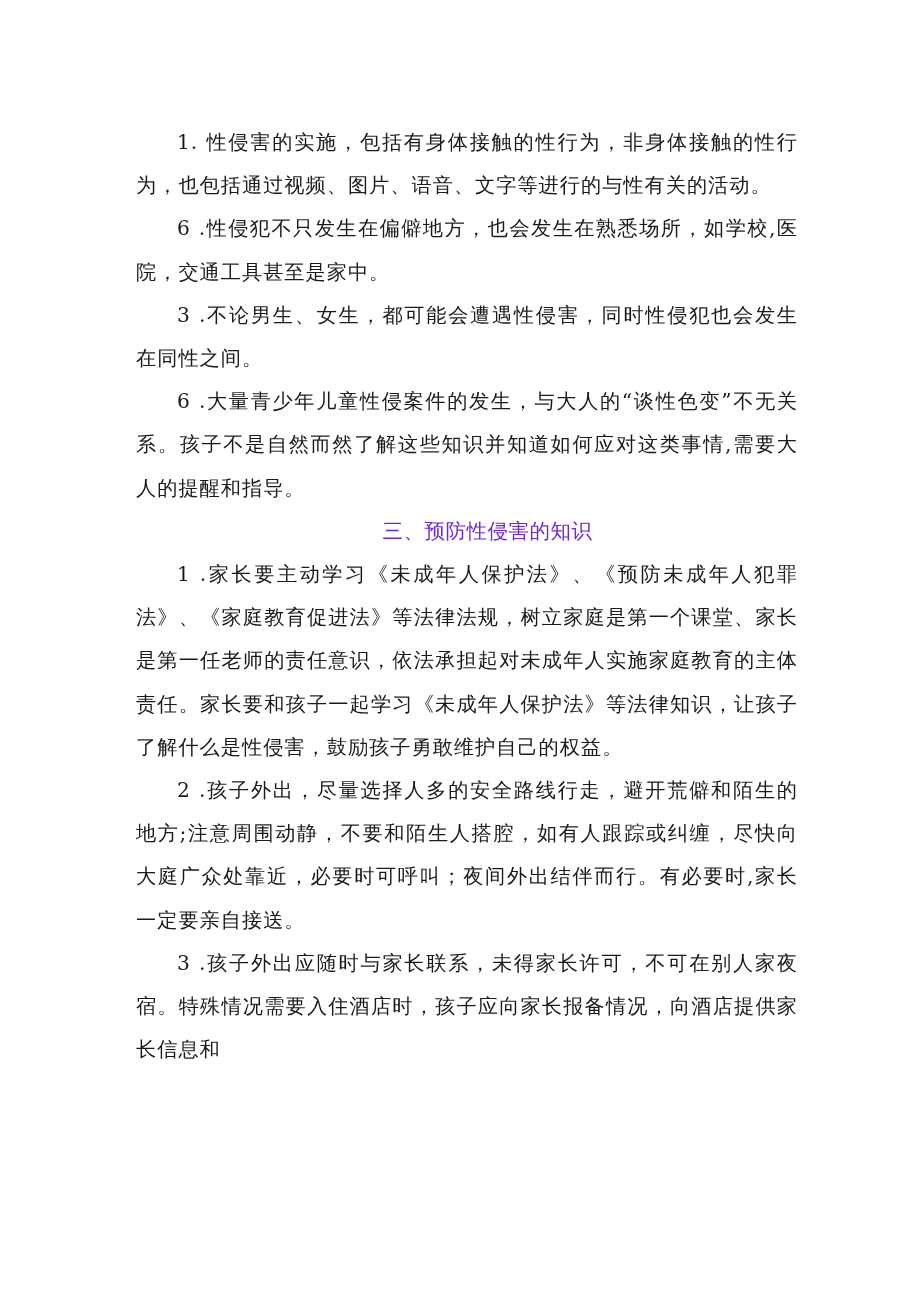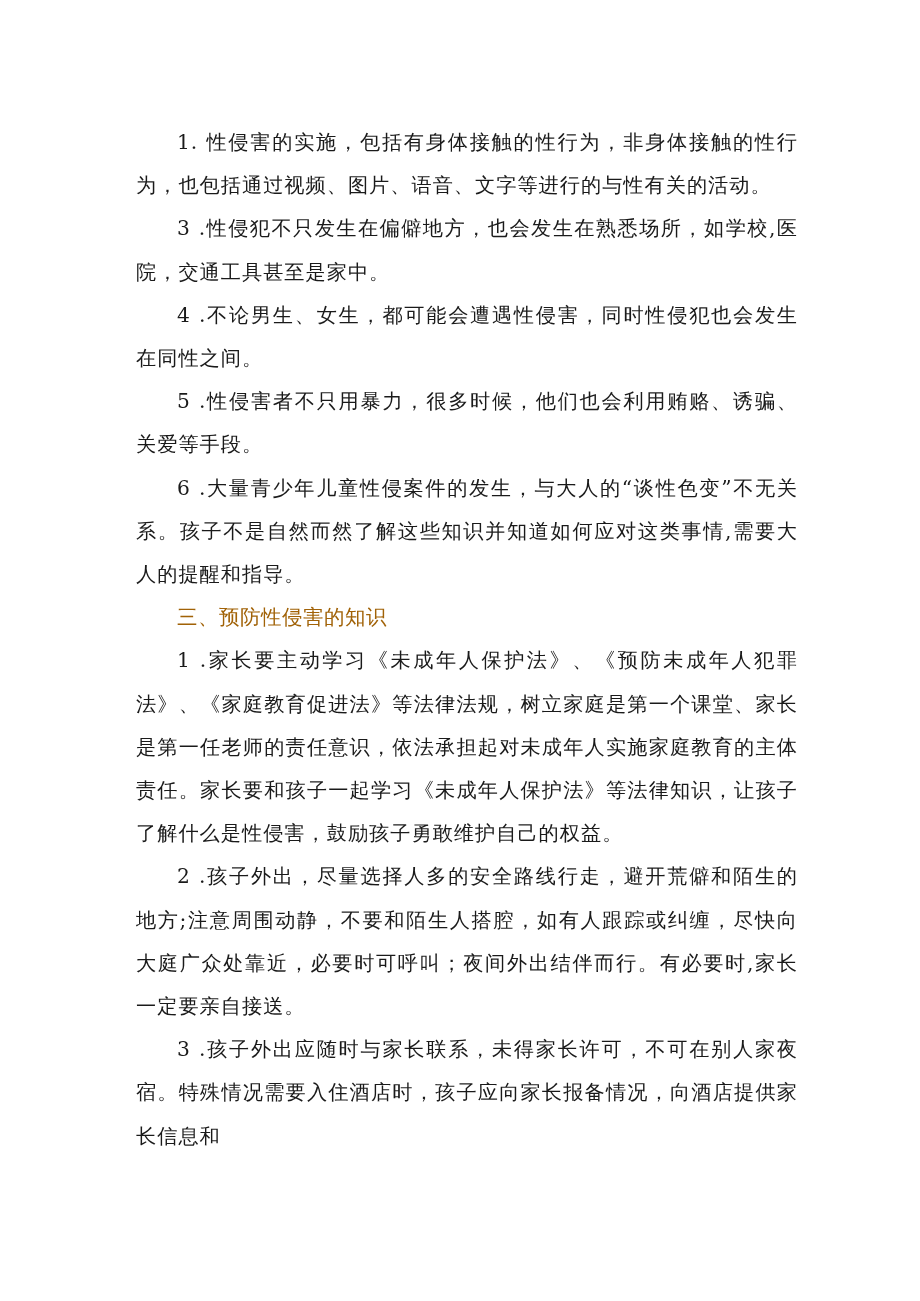"3 .性侵犯不只发生在偏僻地方，也会发生在熟悉场所，如学校,医院，交通工具甚至是家中。" p.para { text: 3 -> 6 }
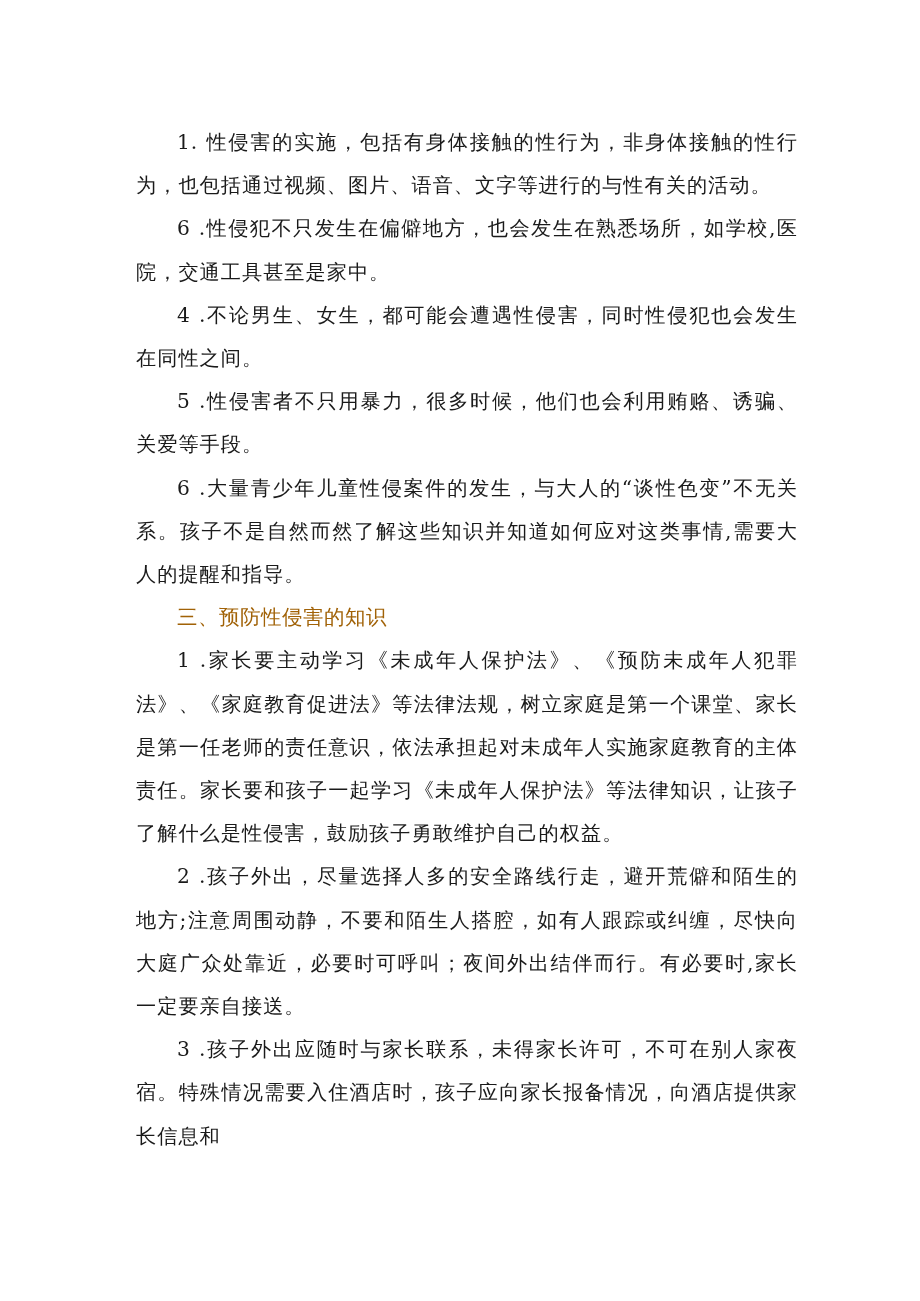"4 .不论男生、女生，都可能会遭遇性侵害，同时性侵犯也会发生在同性之间。" p.para { text: 4 -> 3 }
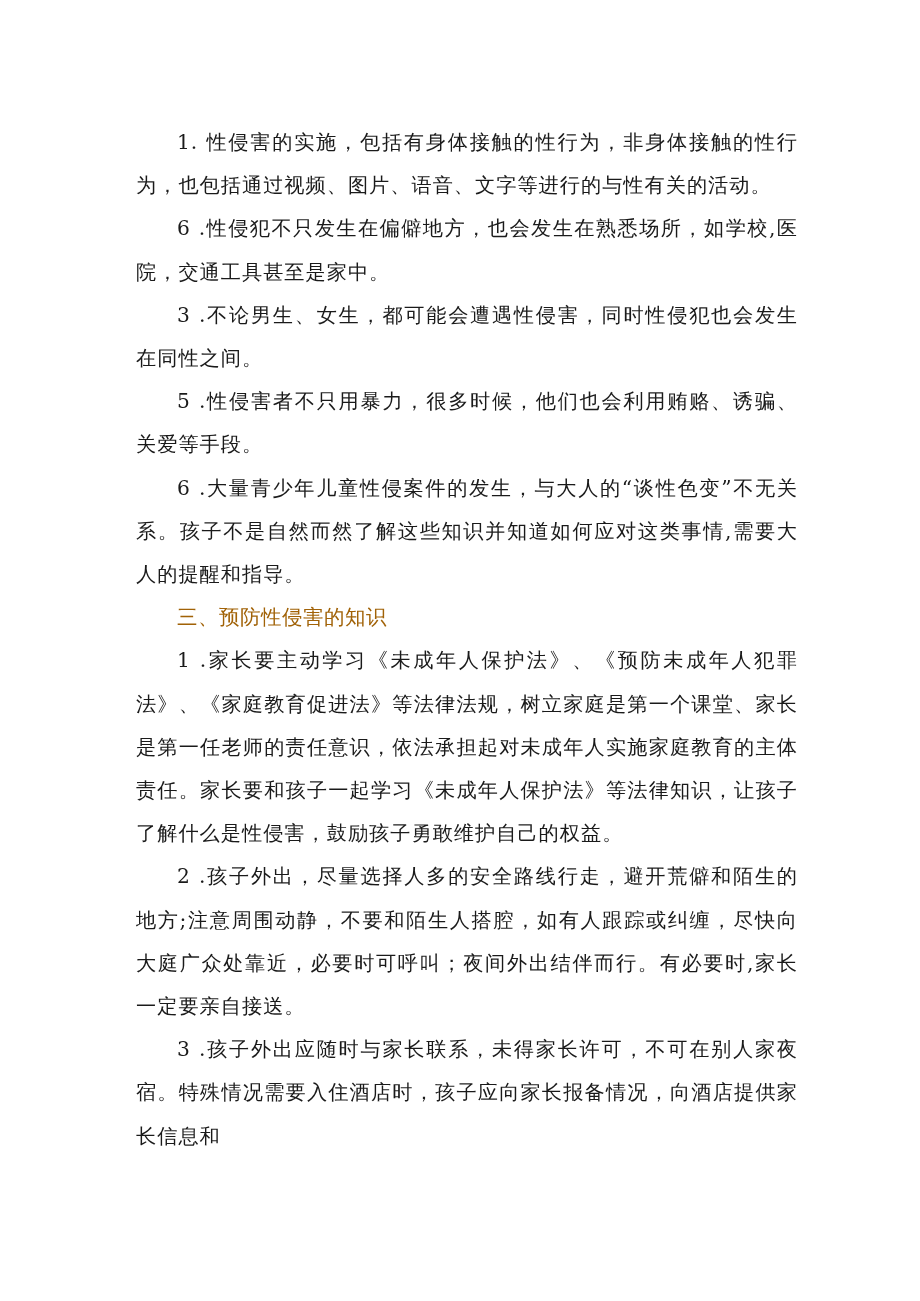"5 .性侵害者不只用暴力，很多时候，他们也会利用贿赂、诱骗、关爱等手段。" p.para { html: <p>5 .性侵害者不只用暴力，很多时候，他们也会利用贿赂、诱骗、关爱等手段。</p> -> none }
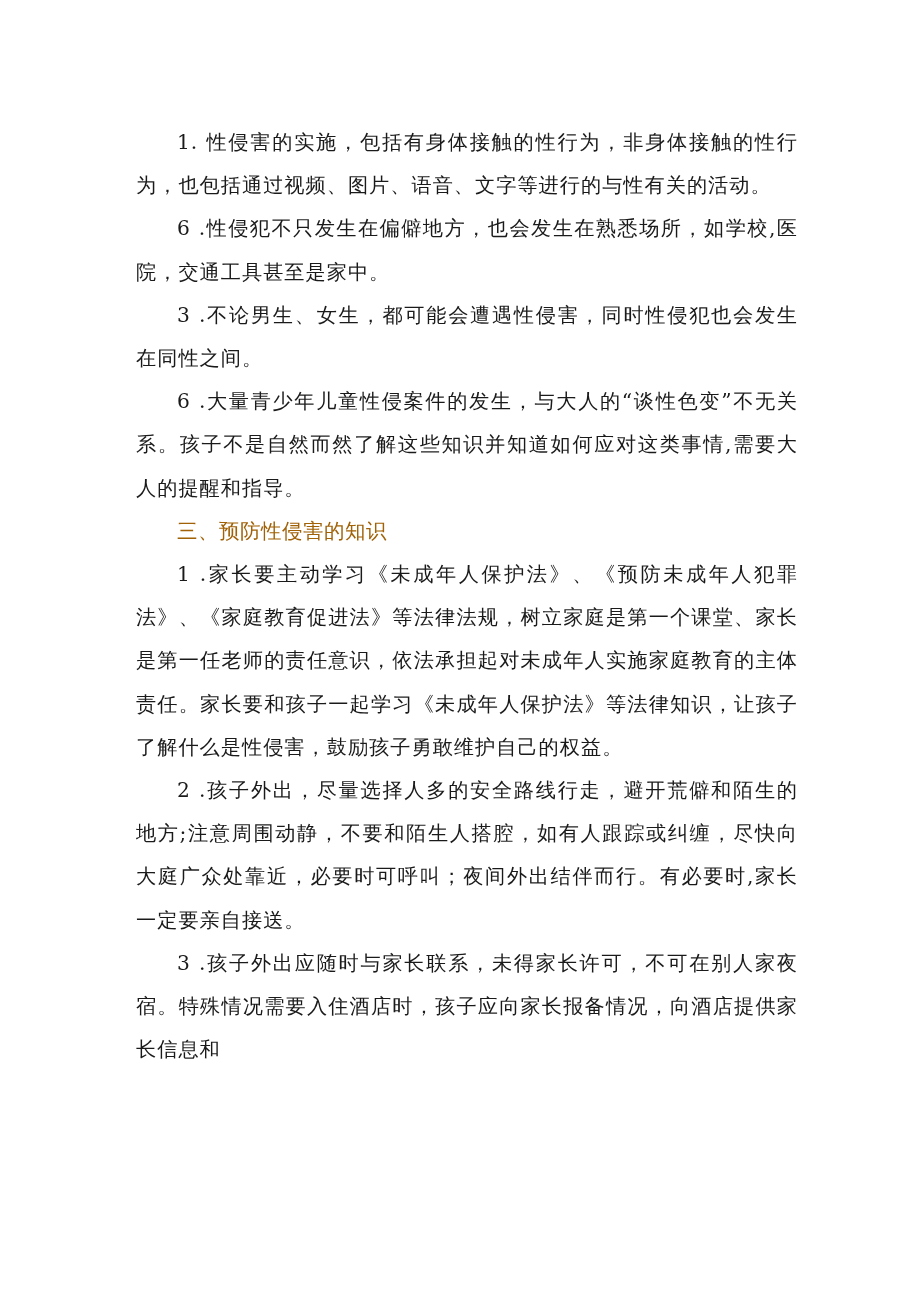"三、预防性侵害的知识" .heading { color: #a16207 -> #6d28d9; text-align: none -> center }
